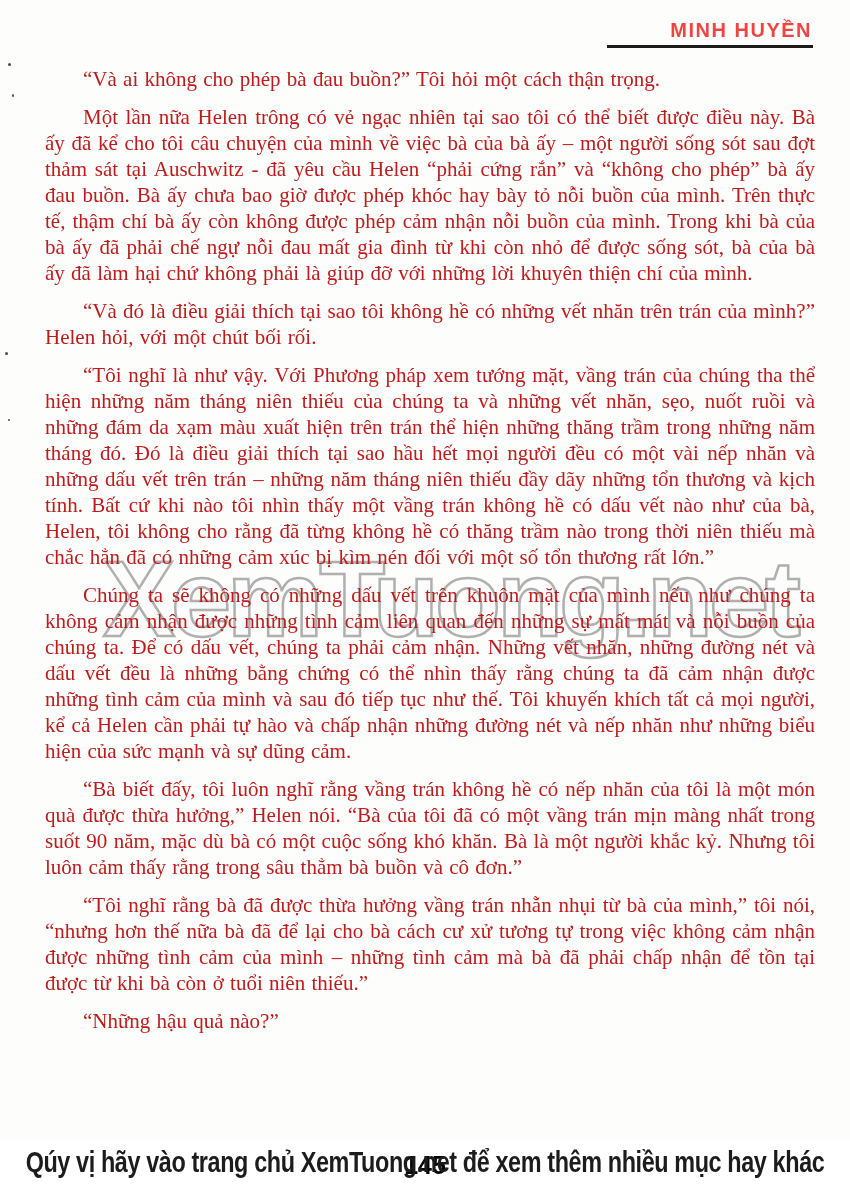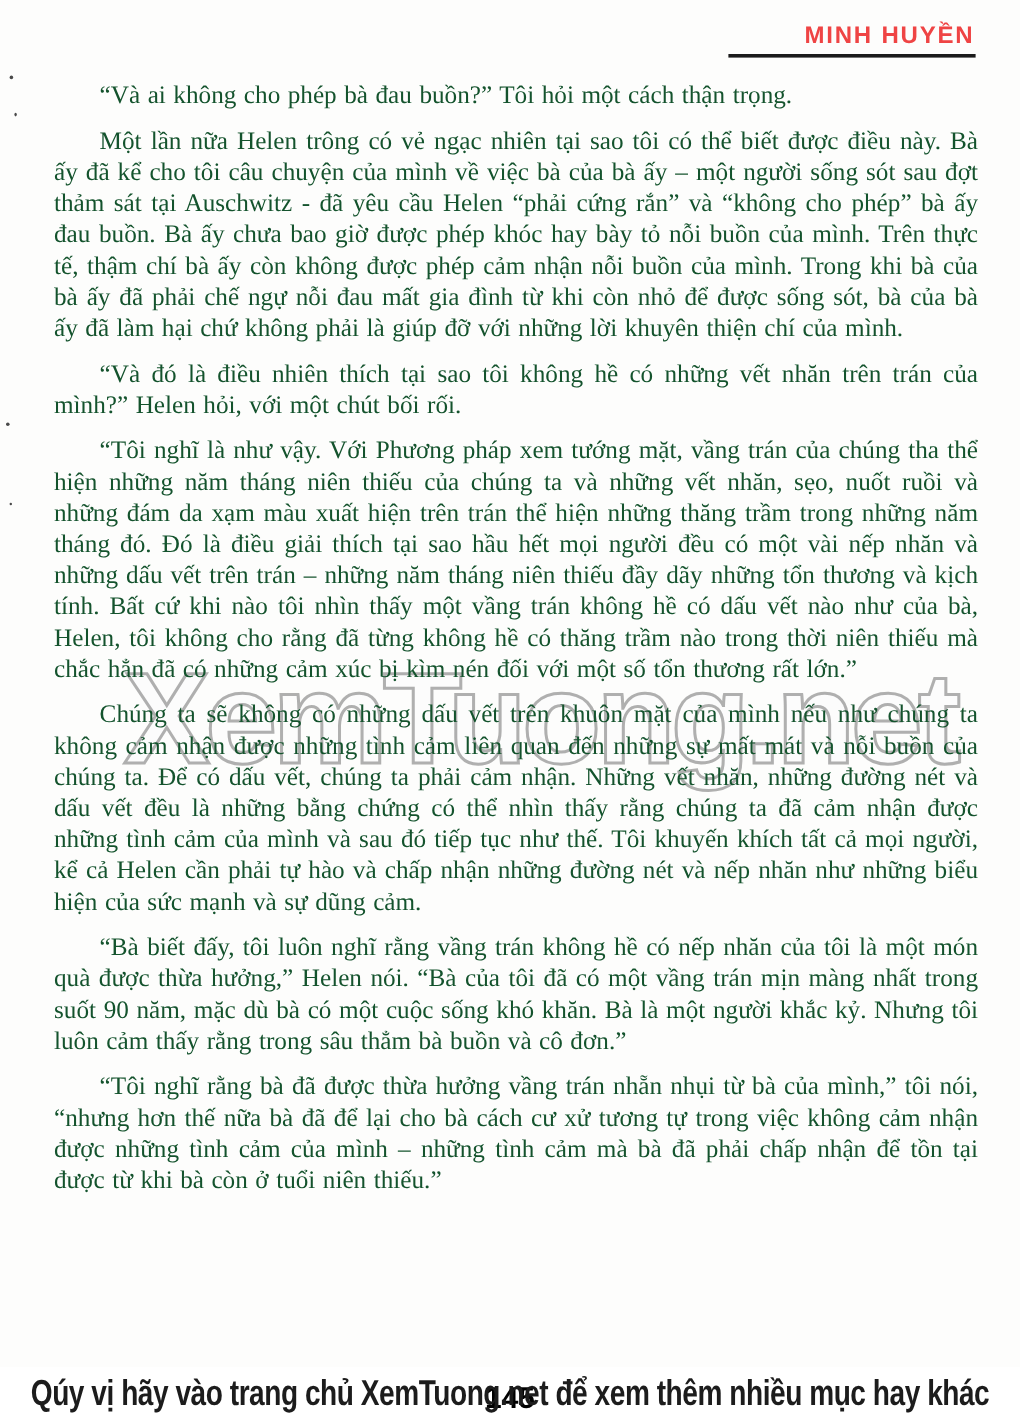"“Và ai không cho phép" .text-col p { color: #14532d -> #b91c1c }
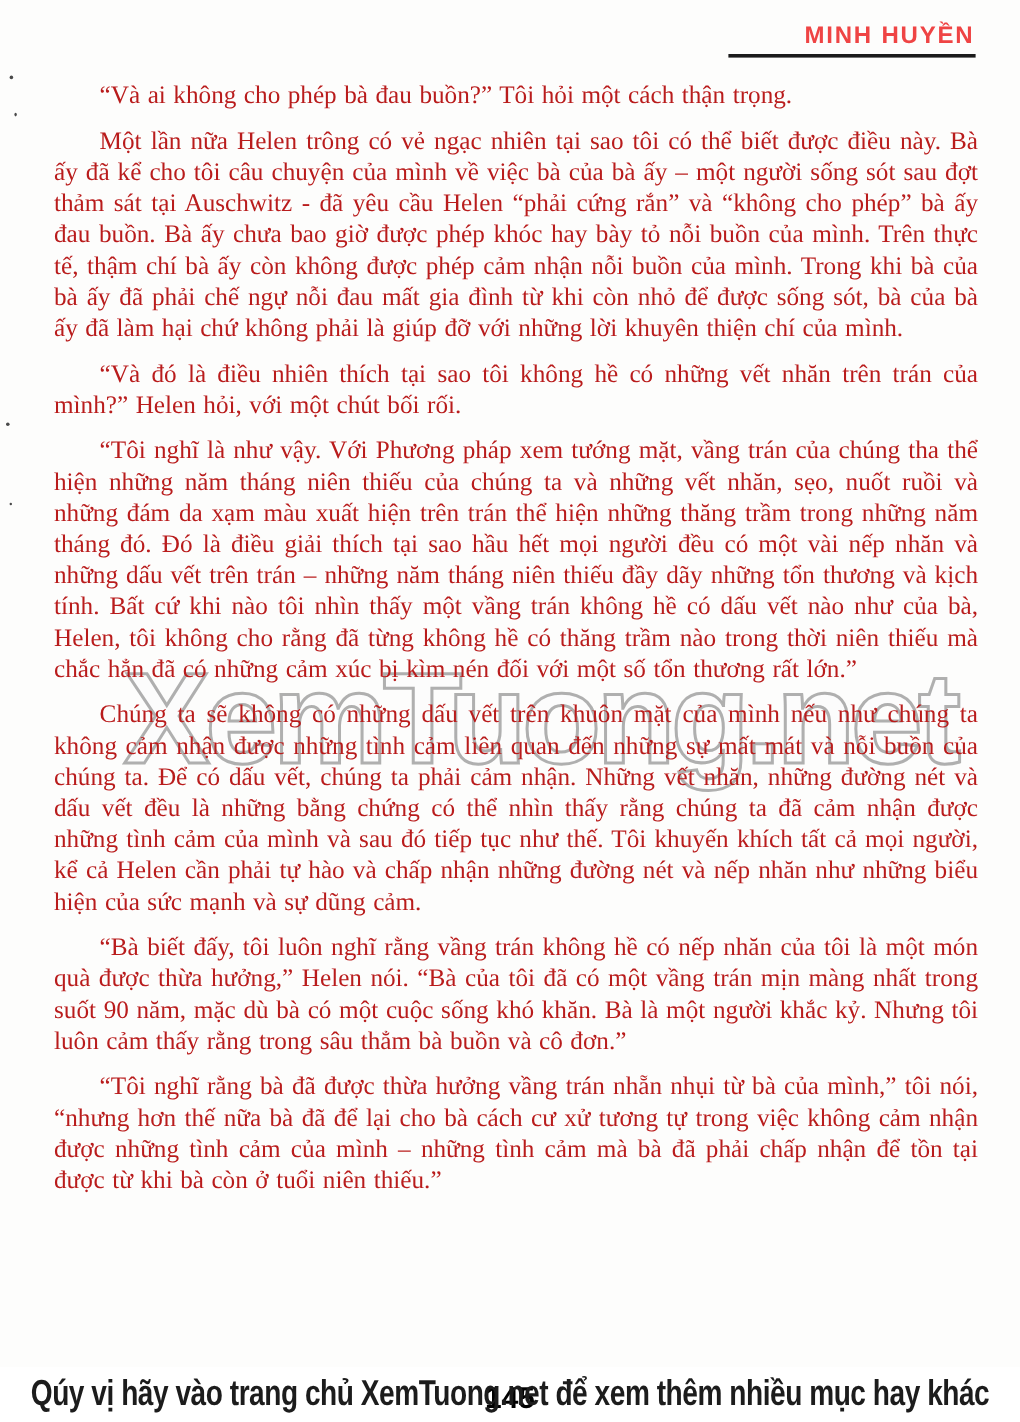"“Và đó là điều nhiên" p { text: nhiên -> giải }
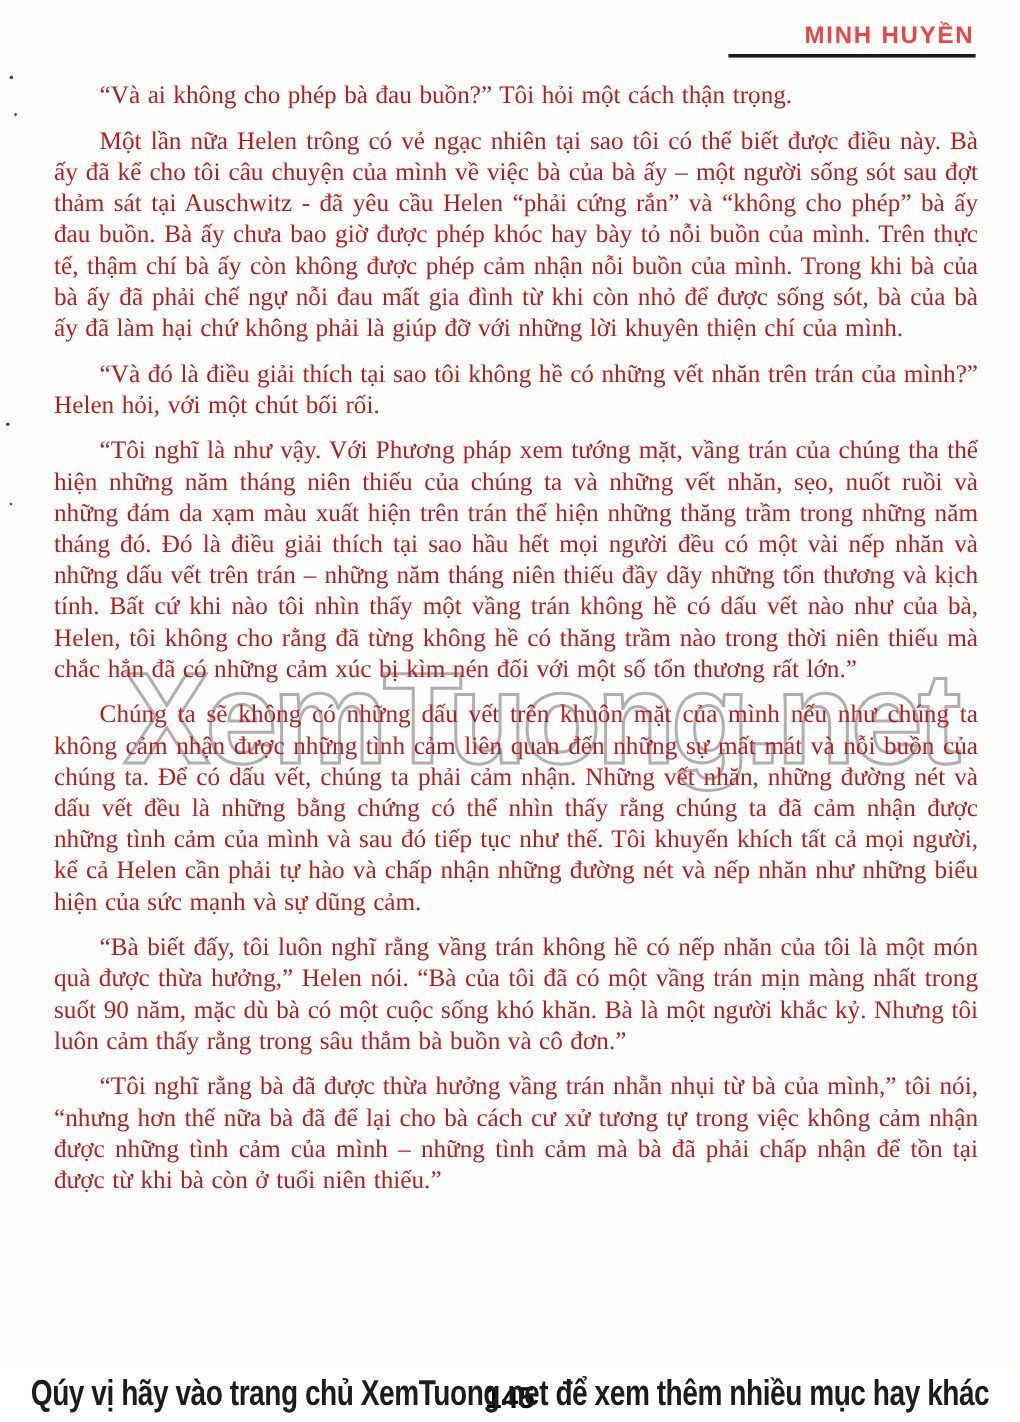"“Những hậu quả nào?”" p { html: none -> <p>“Những hậu quả nào?”</p> }
